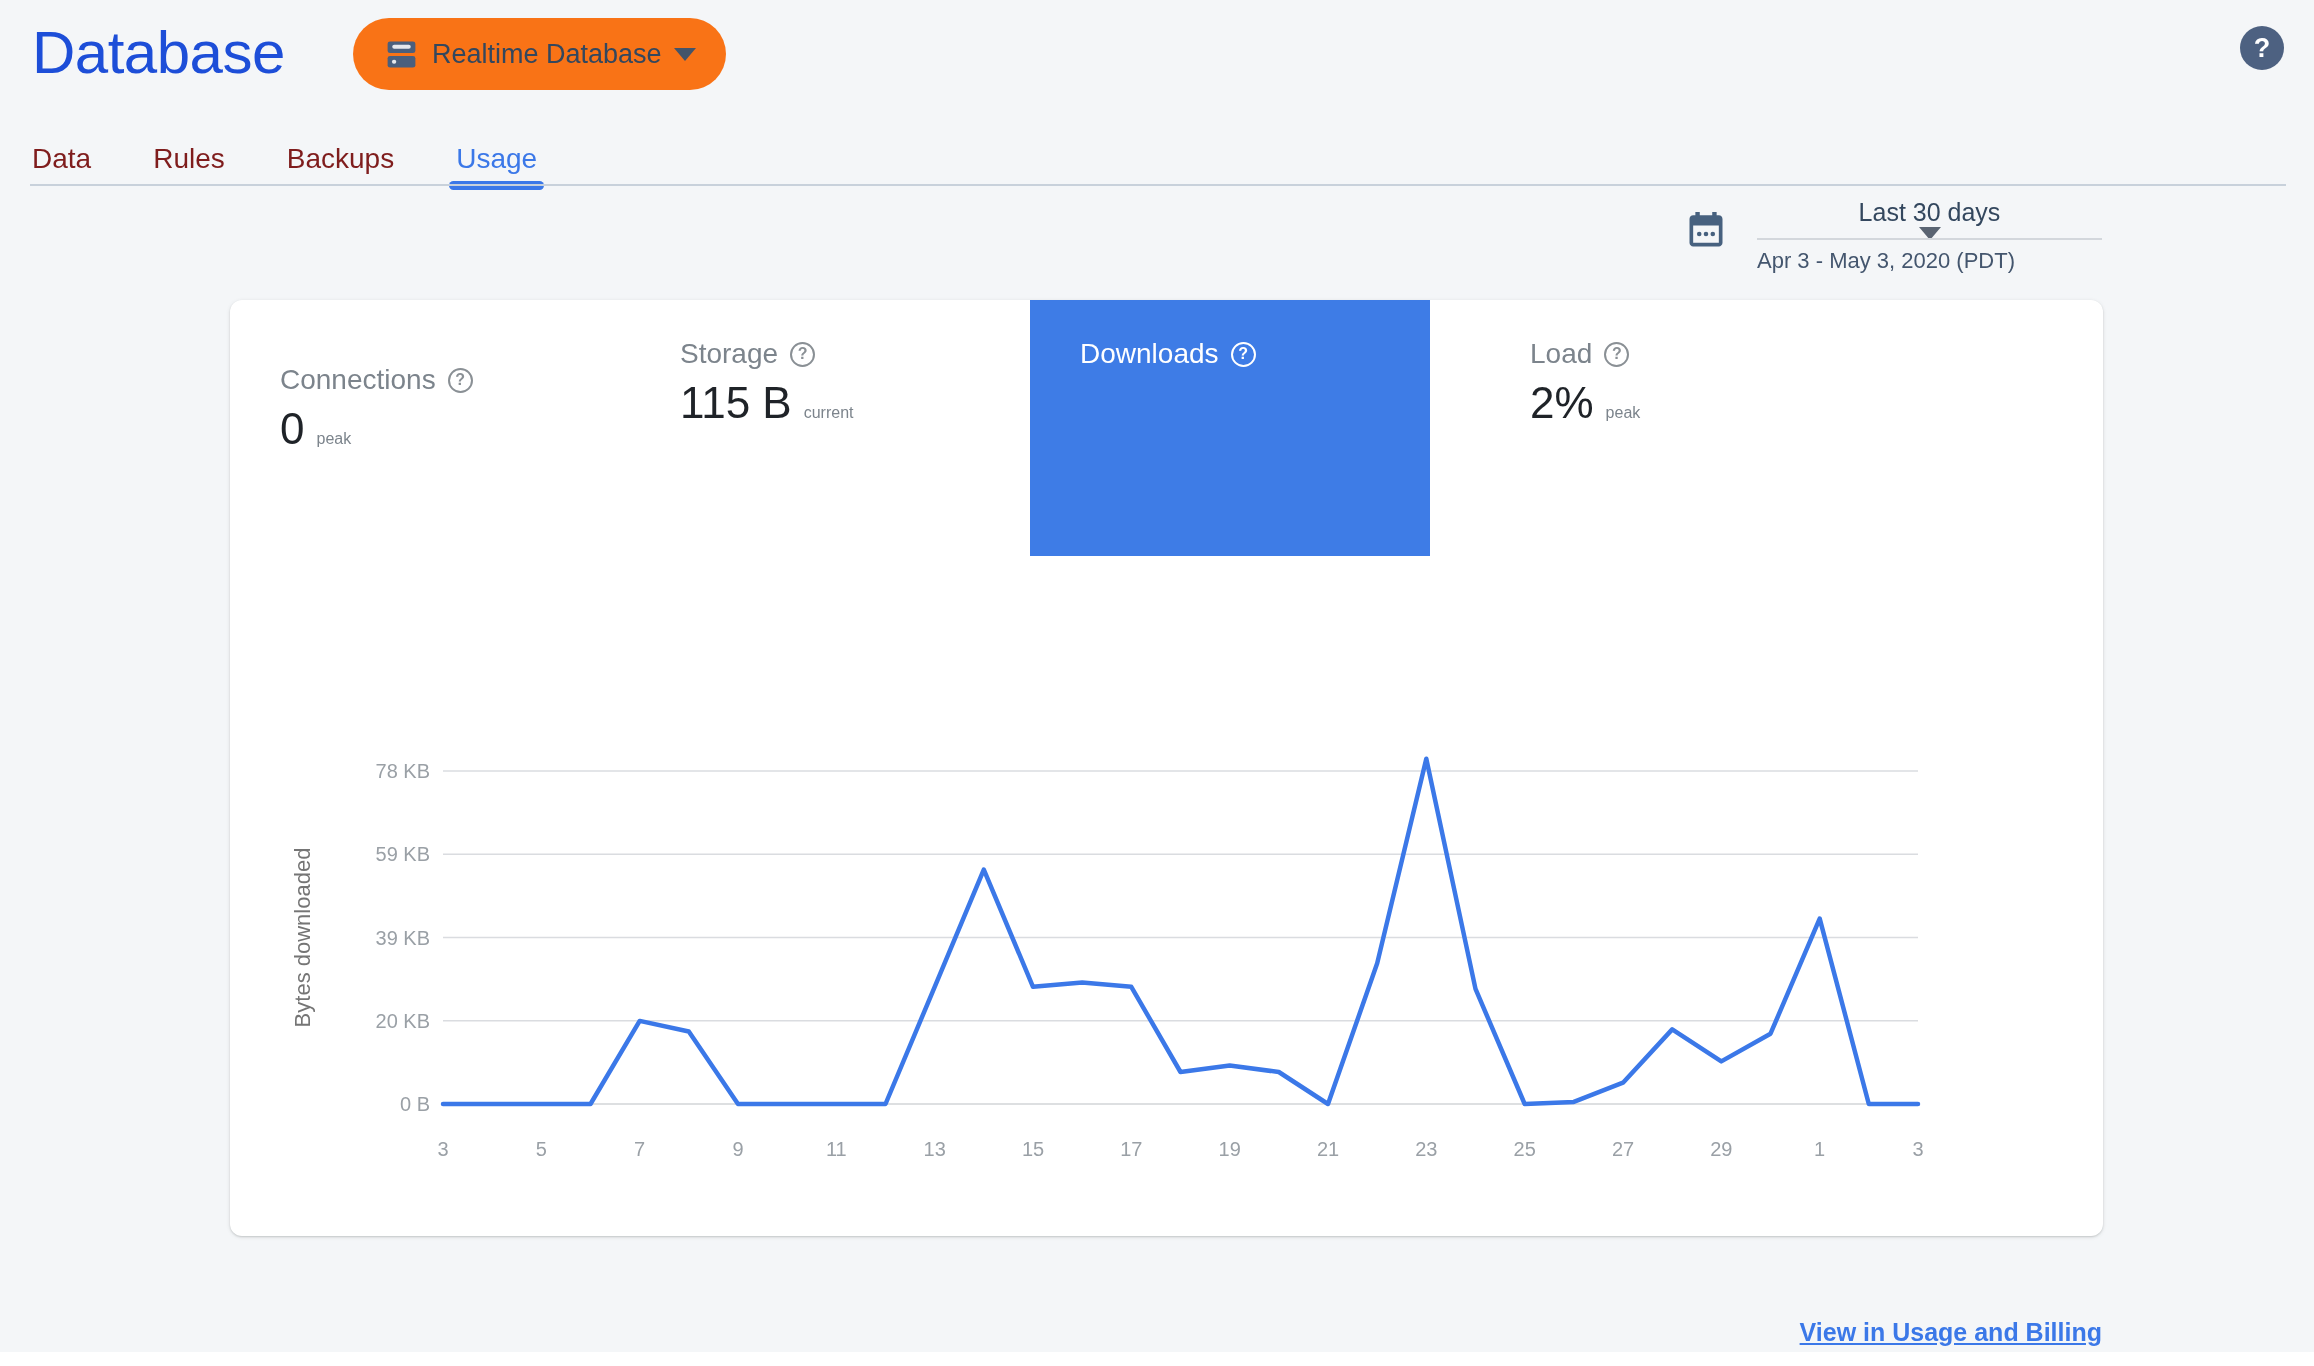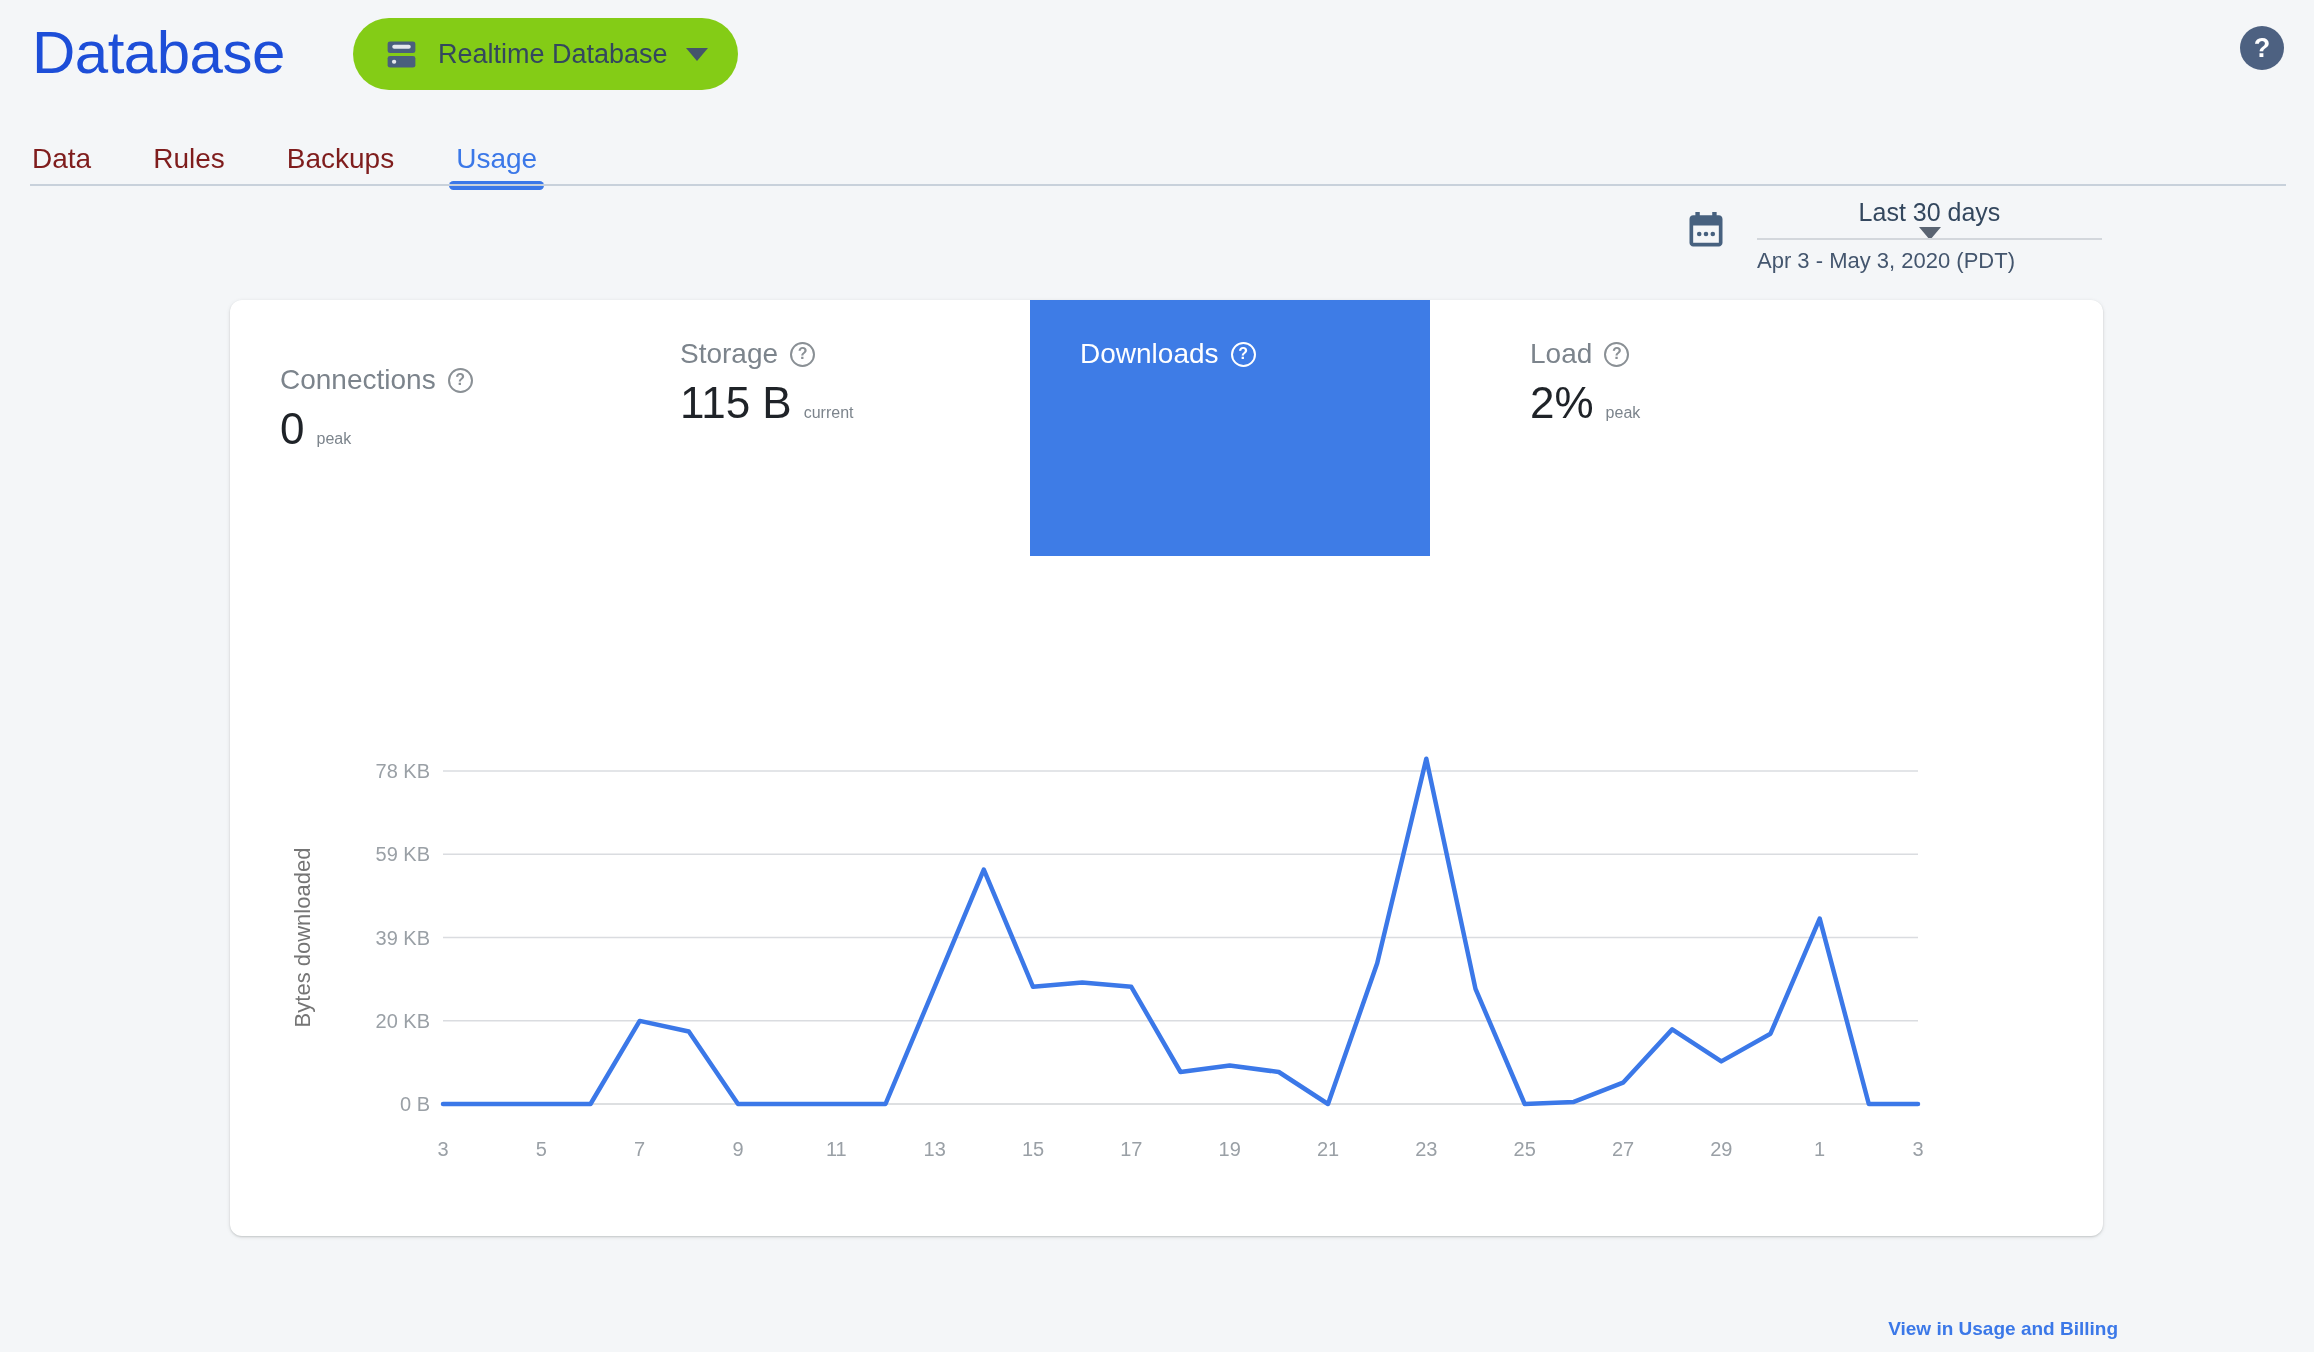"Realtime Database" .db-pill { background: #84cc16 -> #f97316; gap: 18px -> 12px }
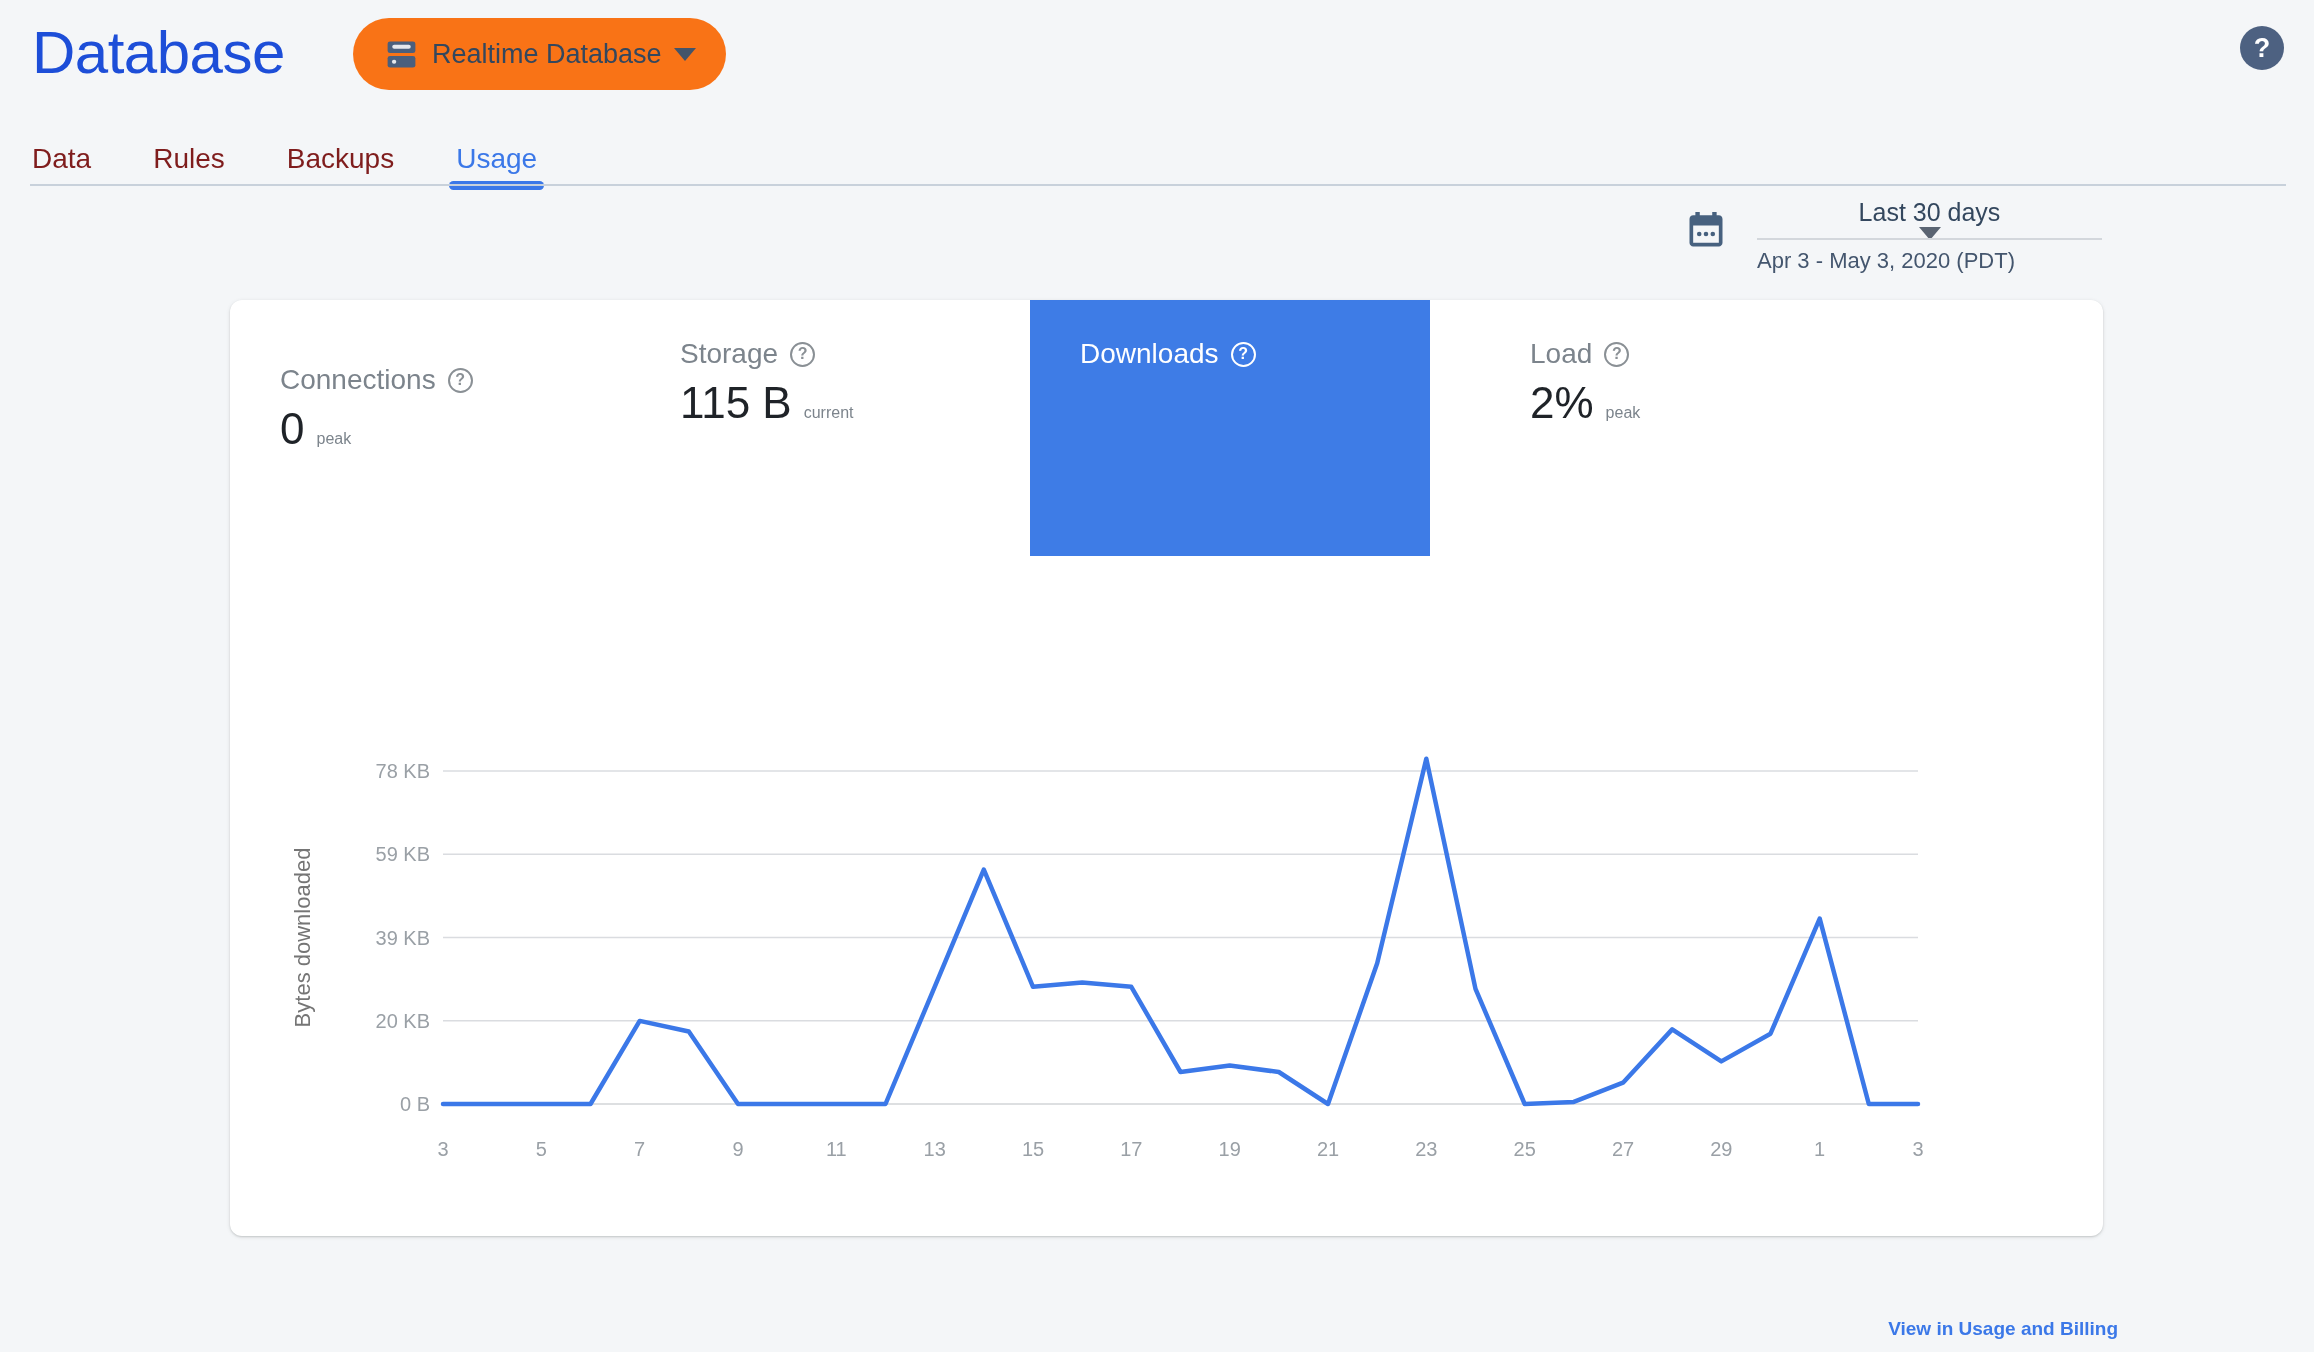"View in Usage and Billing" .usage-link { font-size: 19px -> 25px; right: 196px -> 212px; text-decoration: none -> underline }
